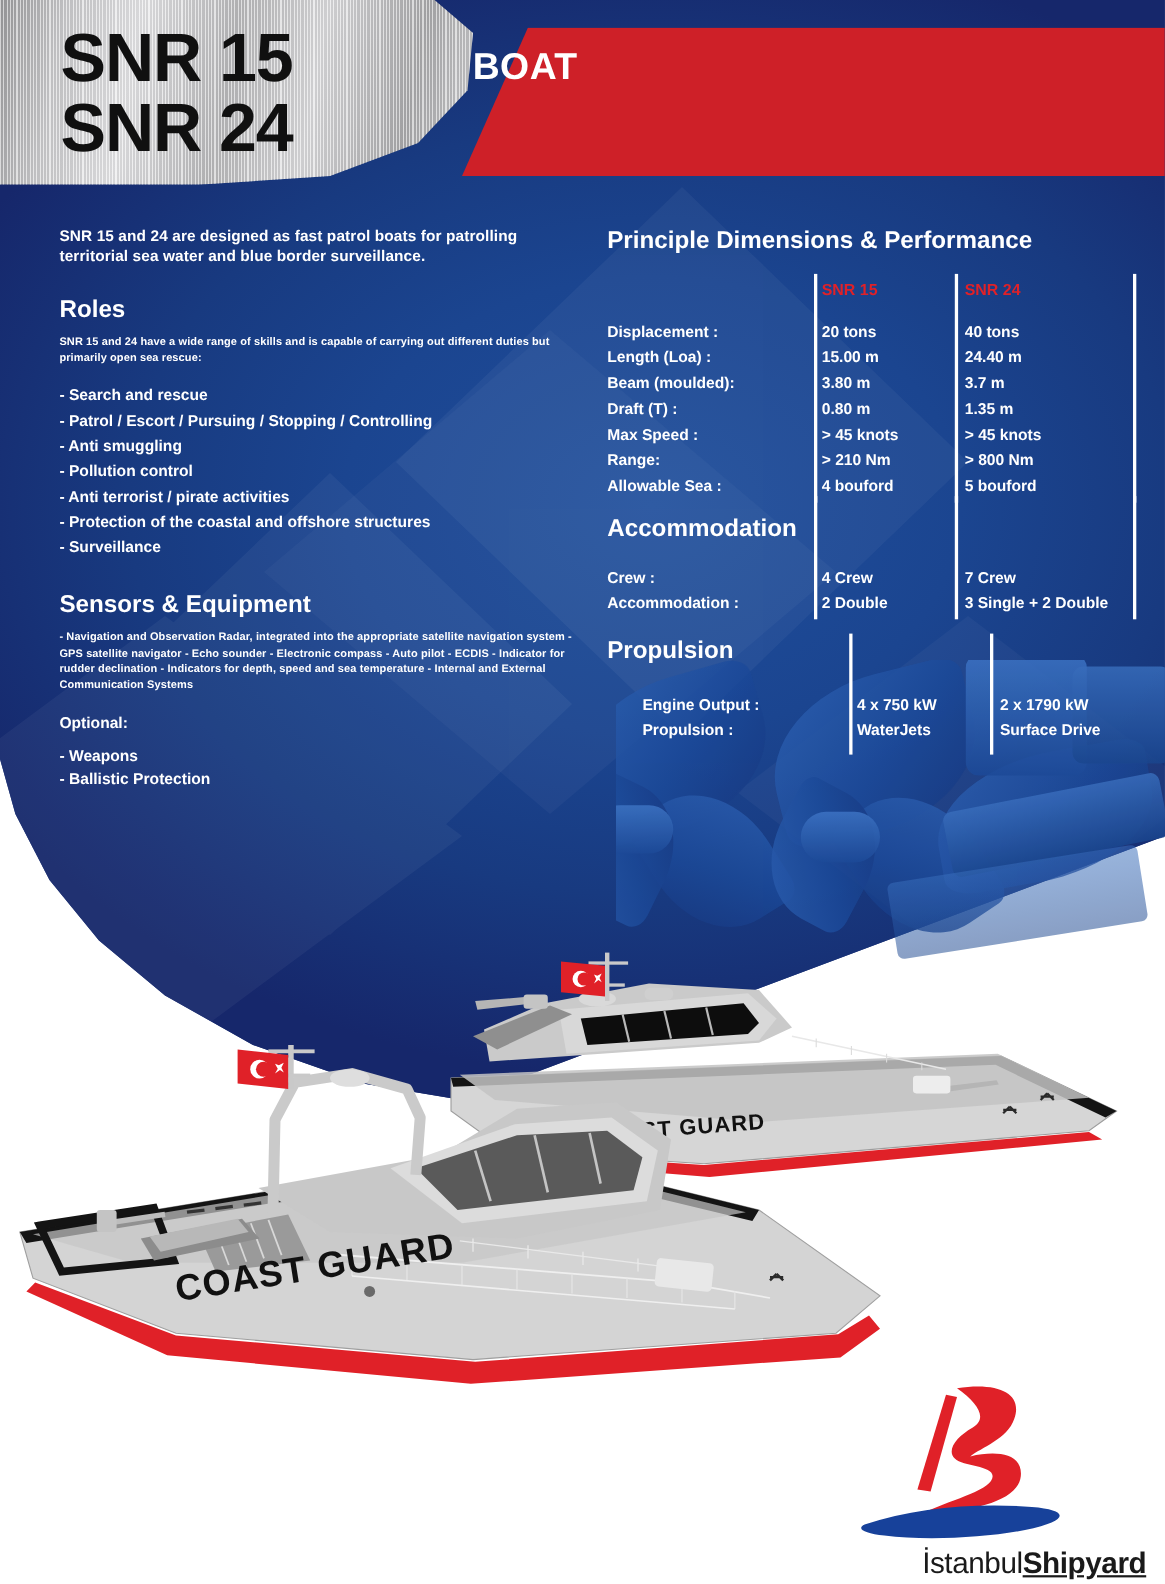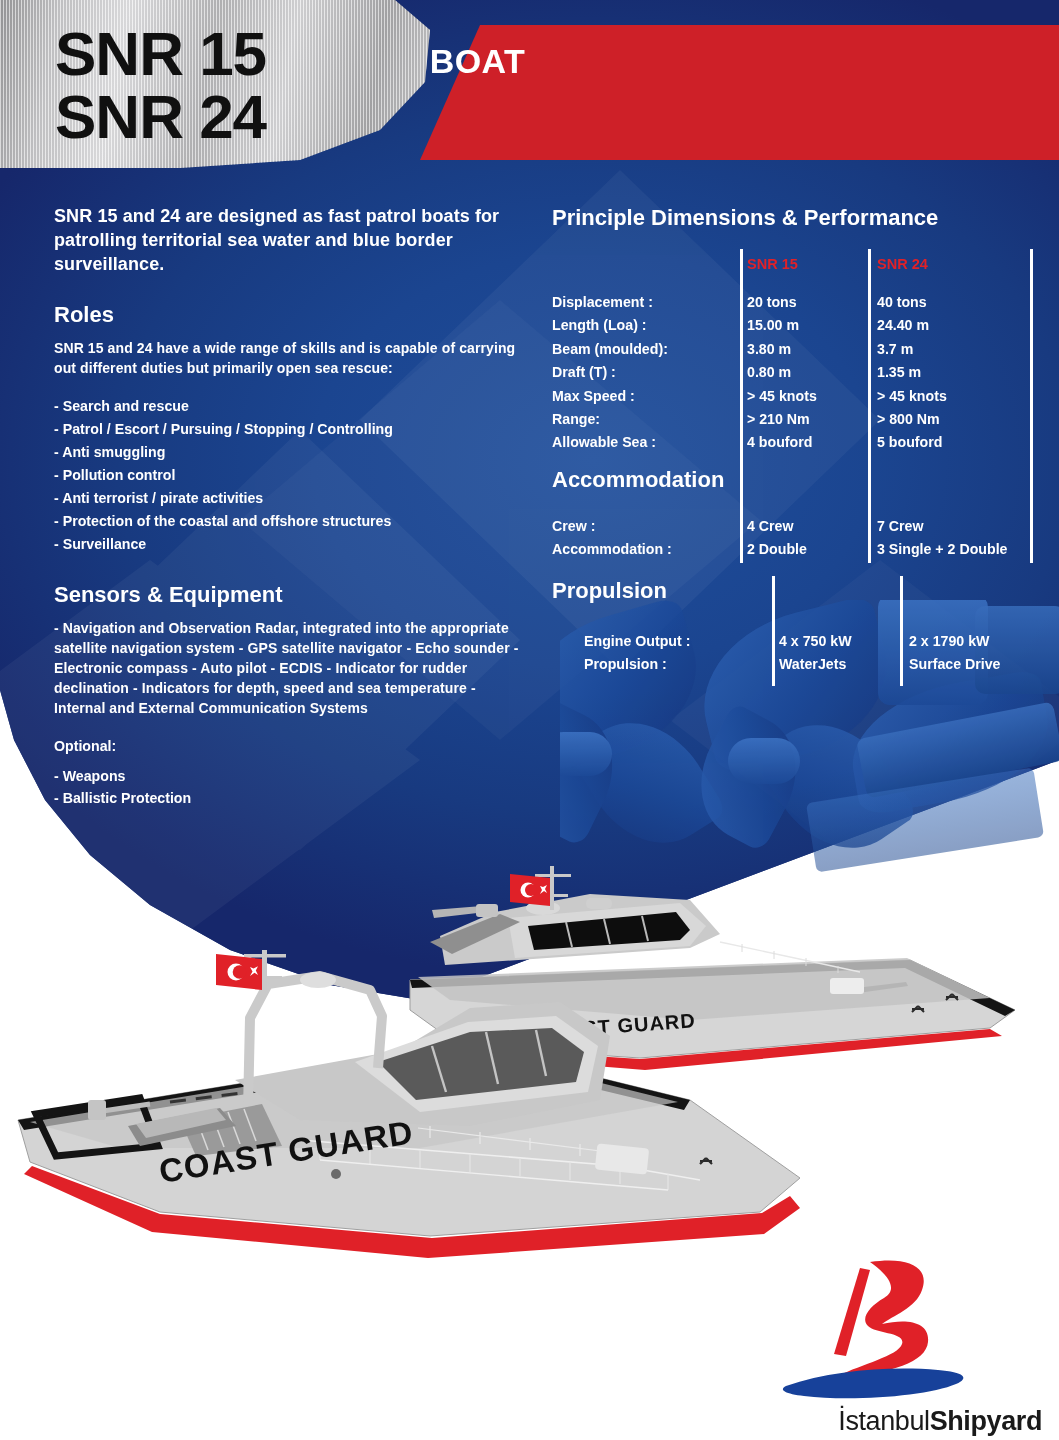"SNR 15 and 24 are" .intro { font-size: 18px -> 14px }
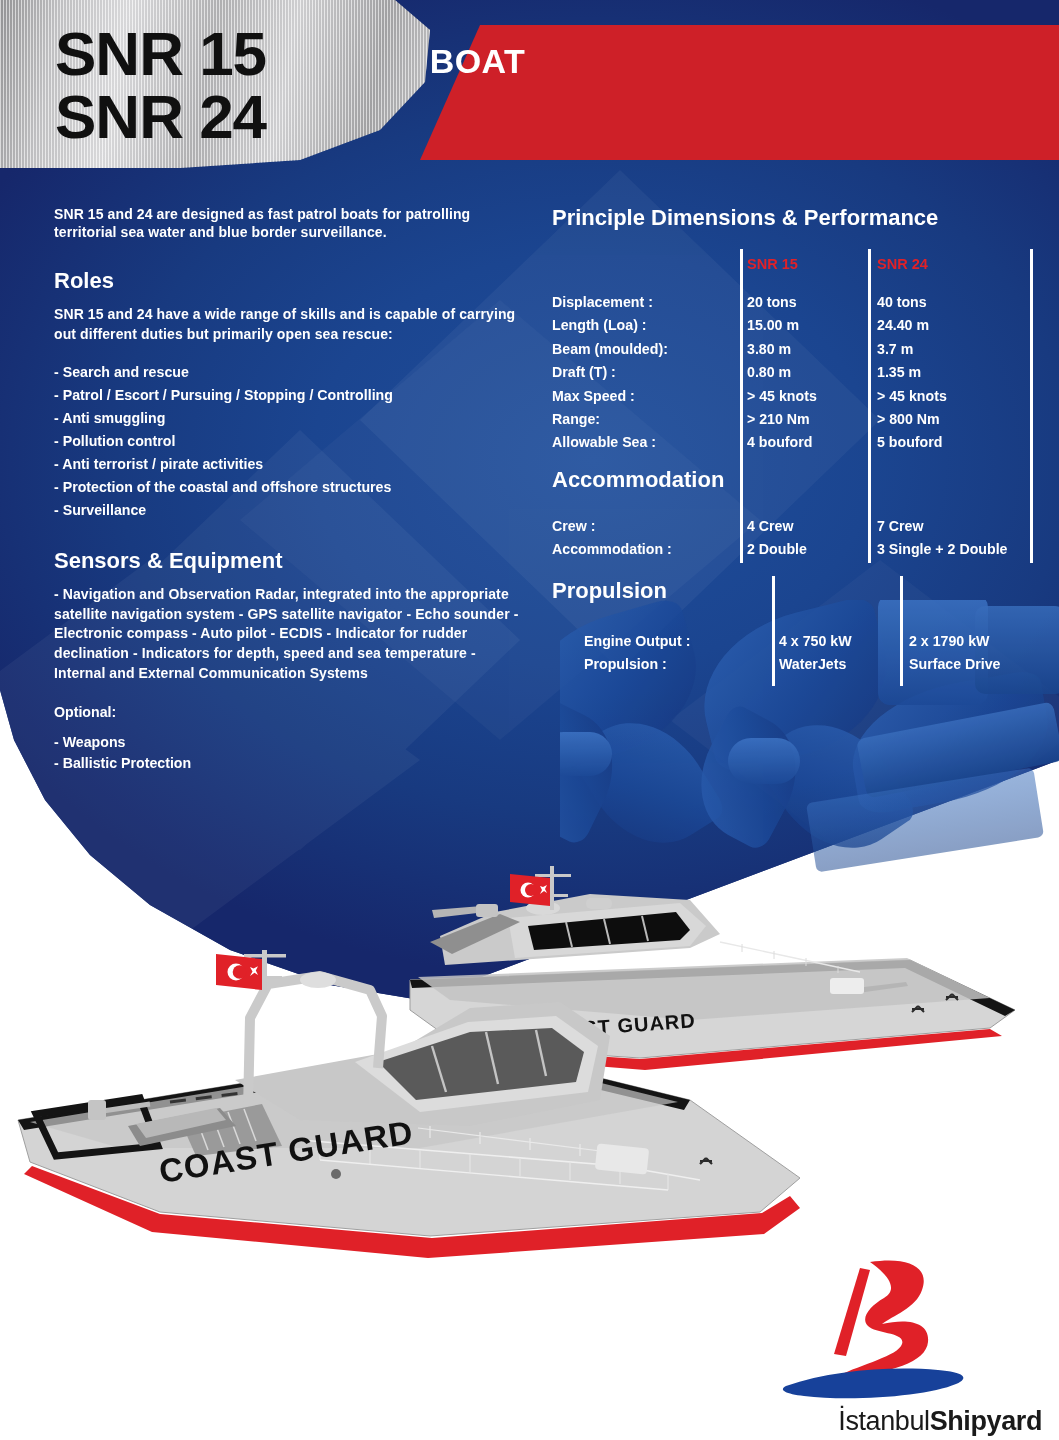"SNR 15 and 24 have" .body-txt { font-size: 14px -> 10px }
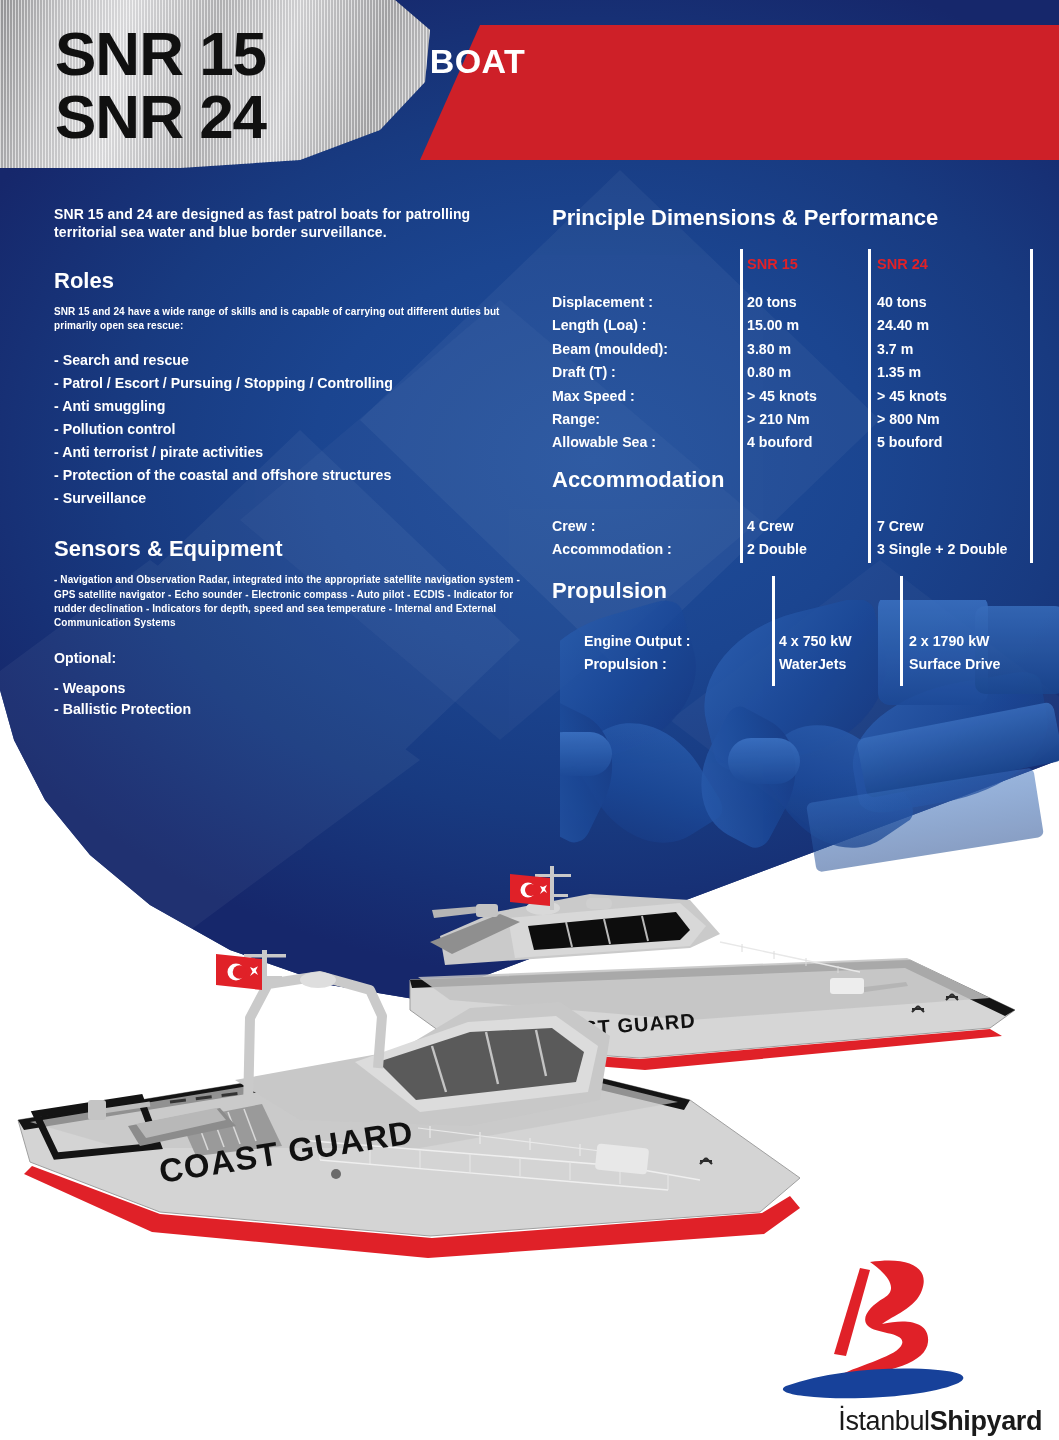"Shipyard" #logo-word b { text-decoration: none -> underline }
